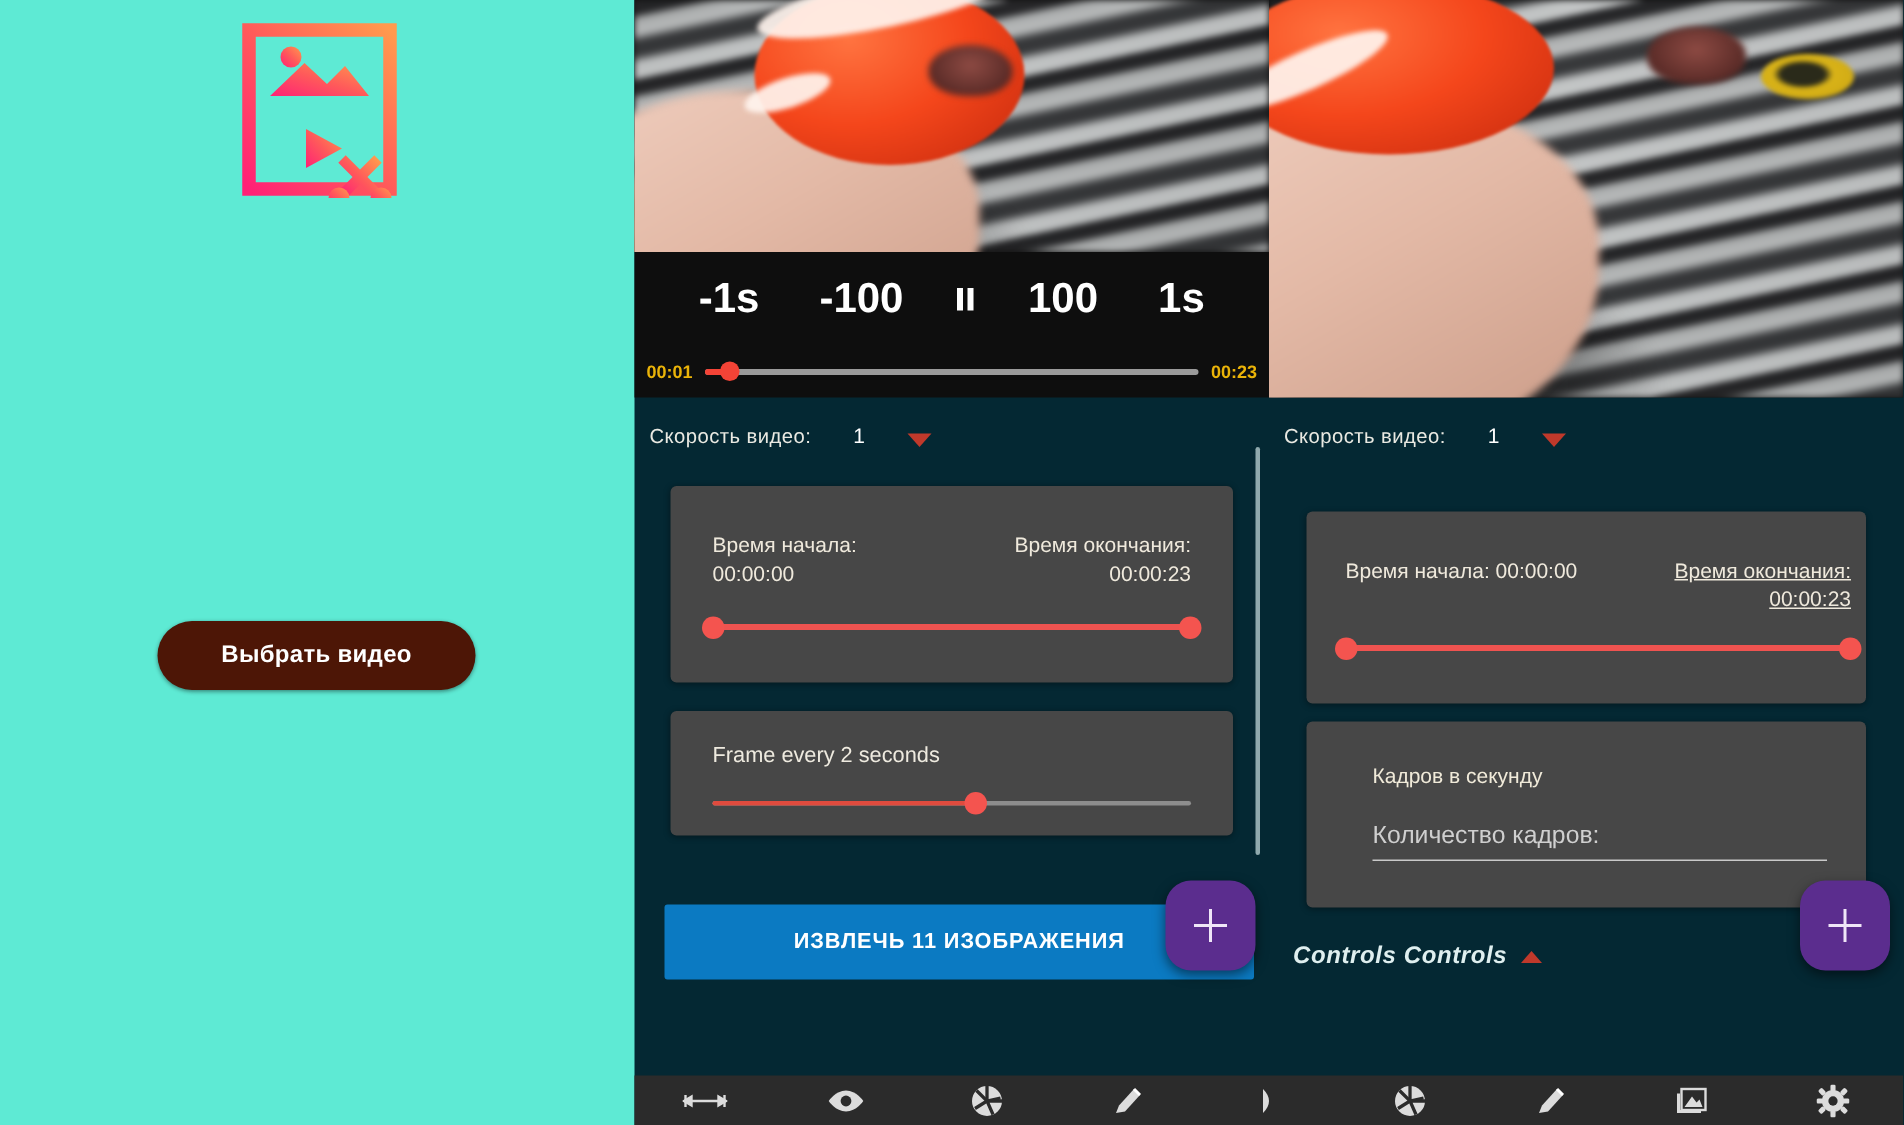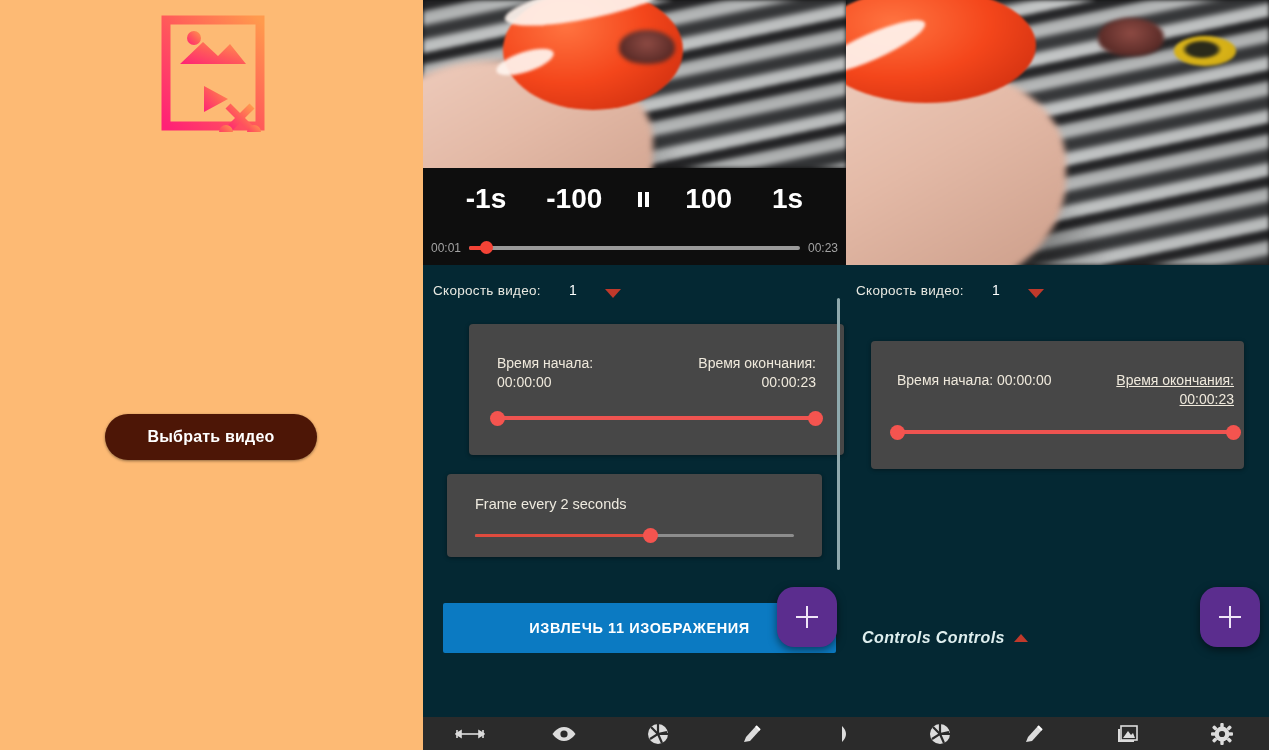"00:01" .seek-time { color: #a3a3a3 -> #eab308; font-weight: normal -> bold }
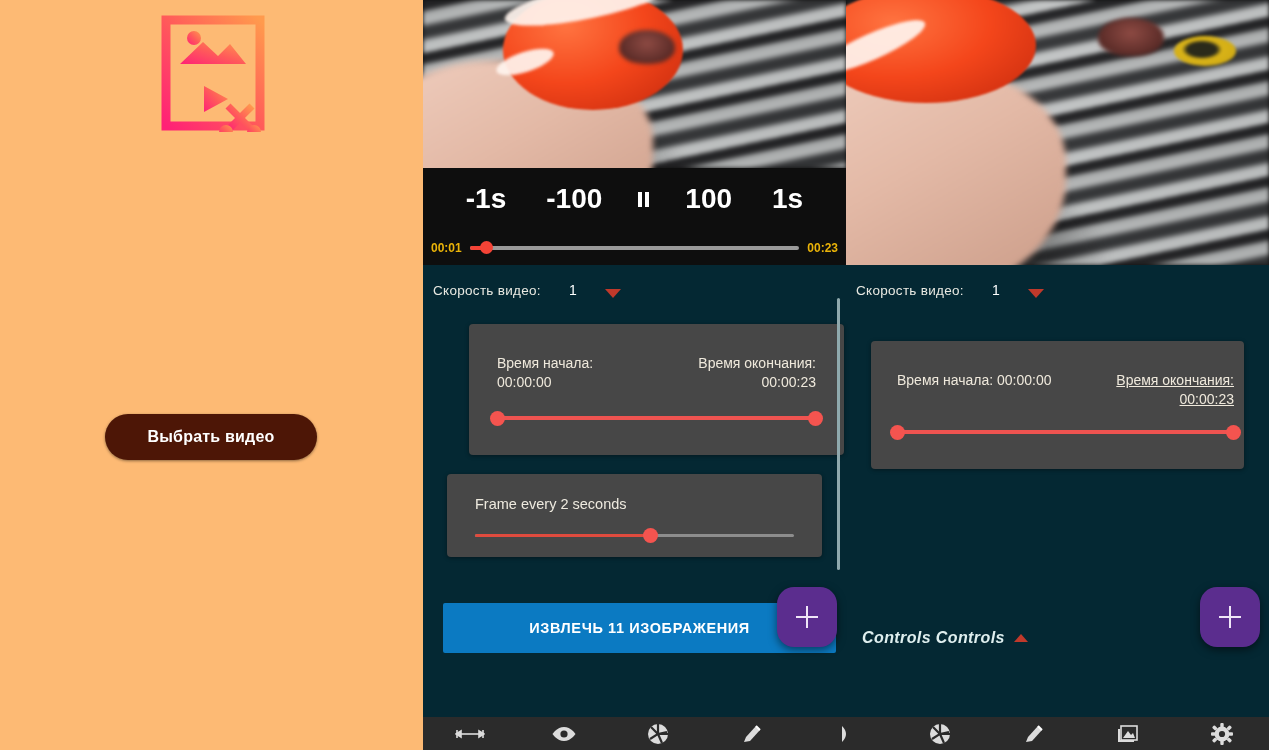"Время начала:" div.card { margin-left: 22px -> none }
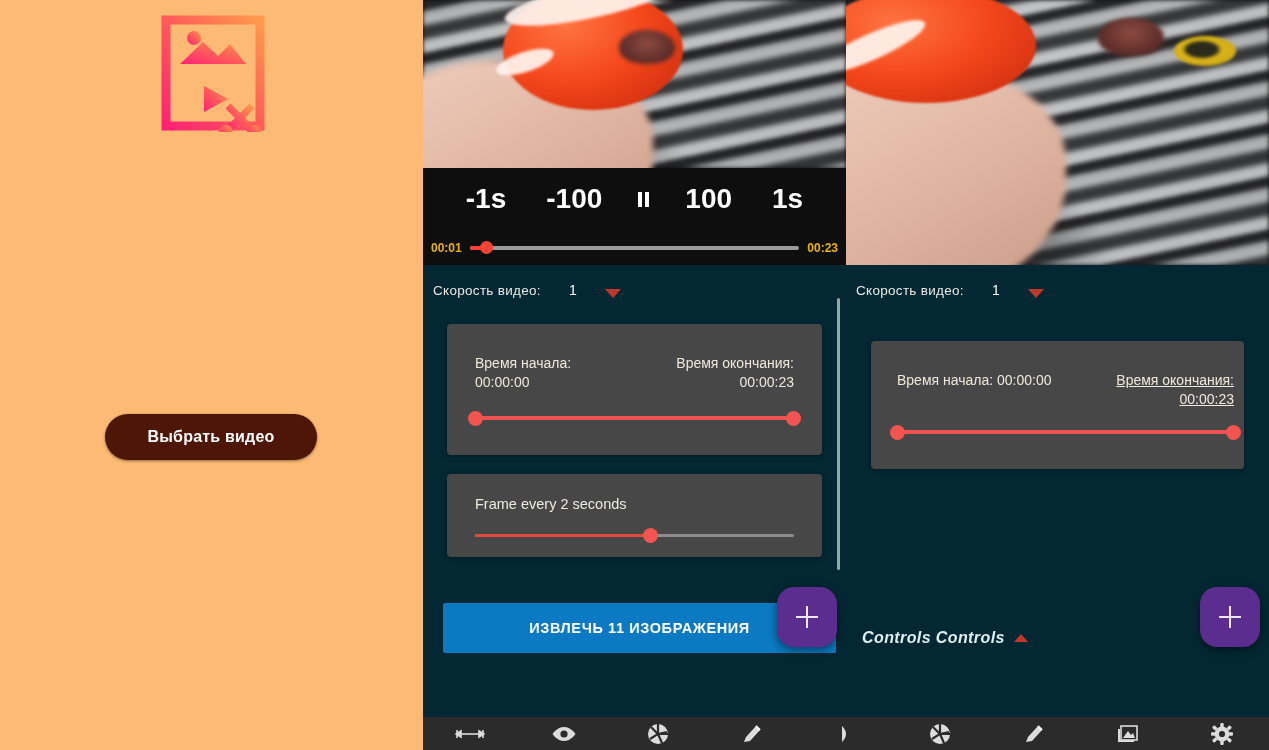"Выбрать видео" .left-col { background: #fdba74 -> #5eead4 }
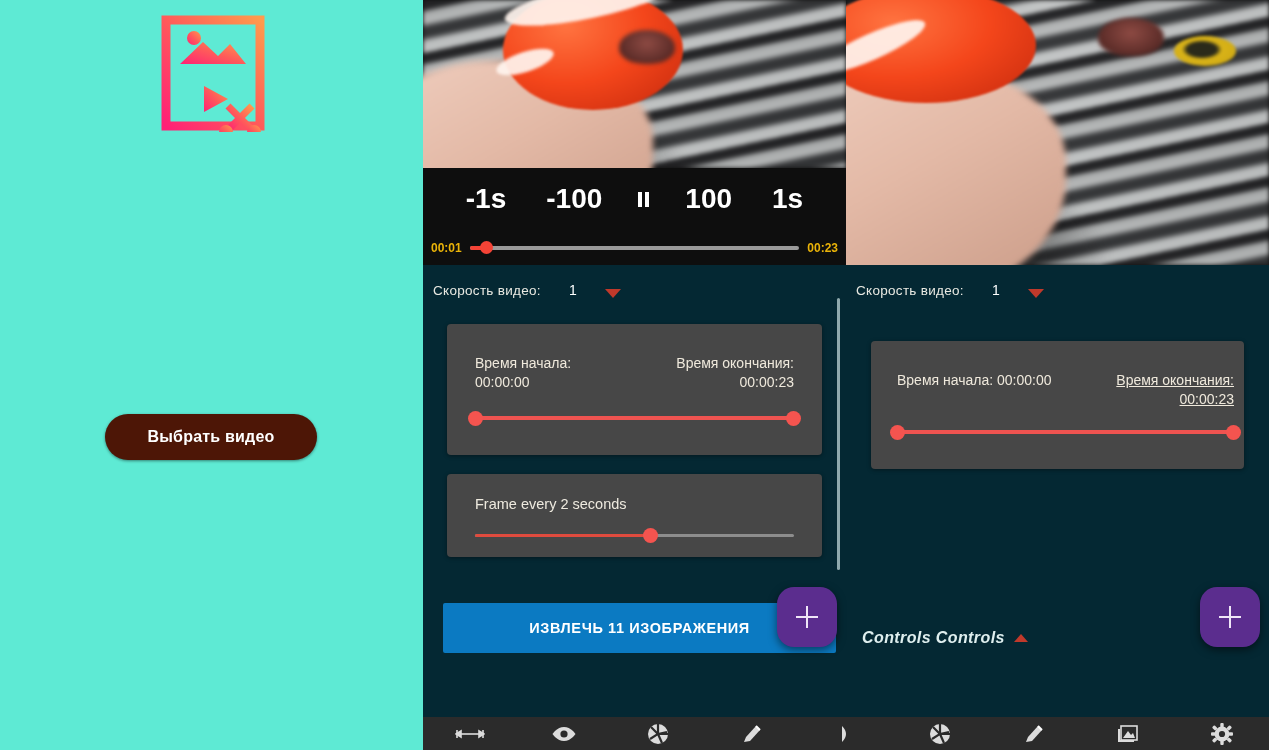"Кадров в секунду" div.card { html: none -> <div> <div>Кадров в секунду</div> <input> </div> }
